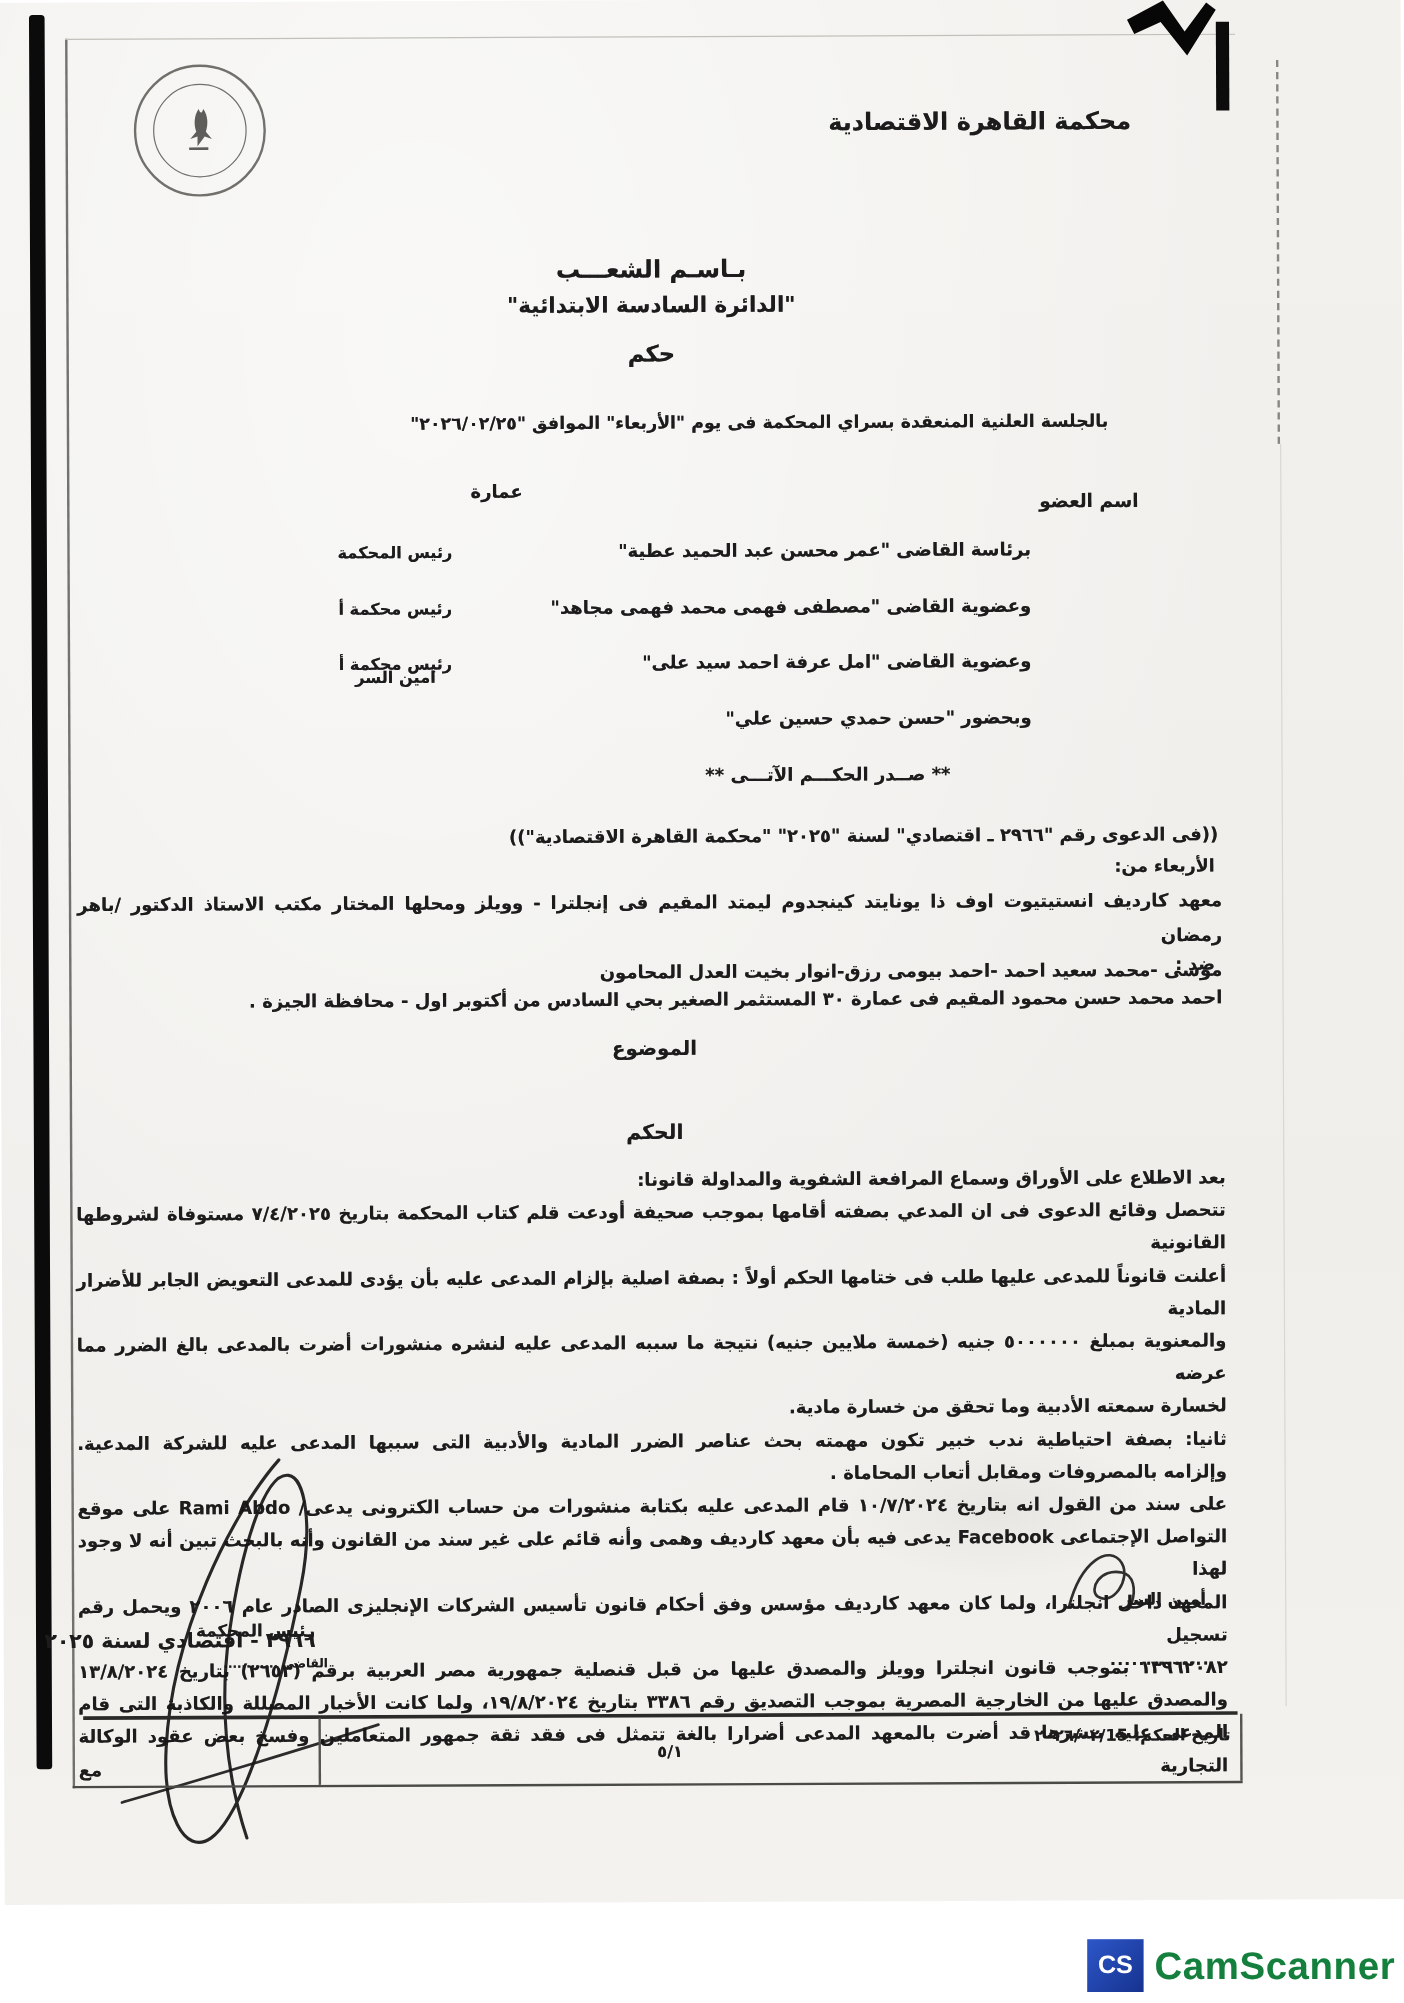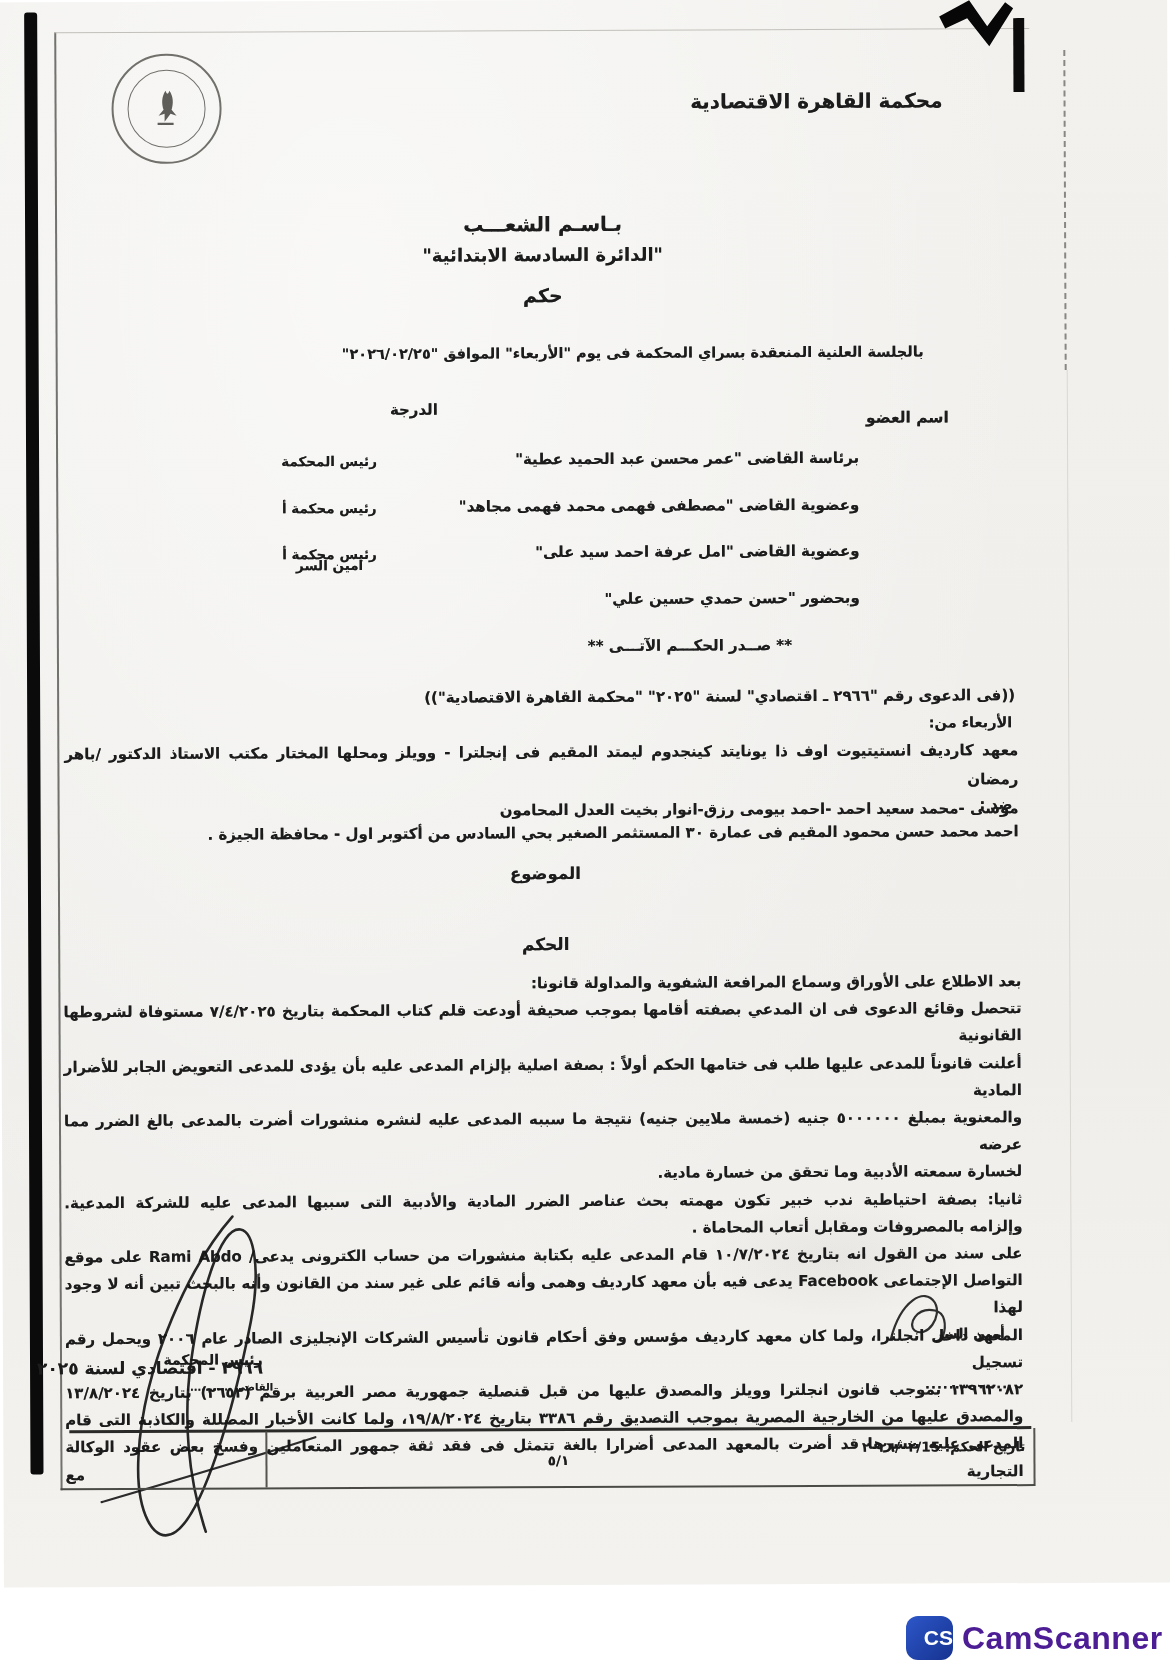"الدرجة" div.t { text: الدرجة -> عمارة }
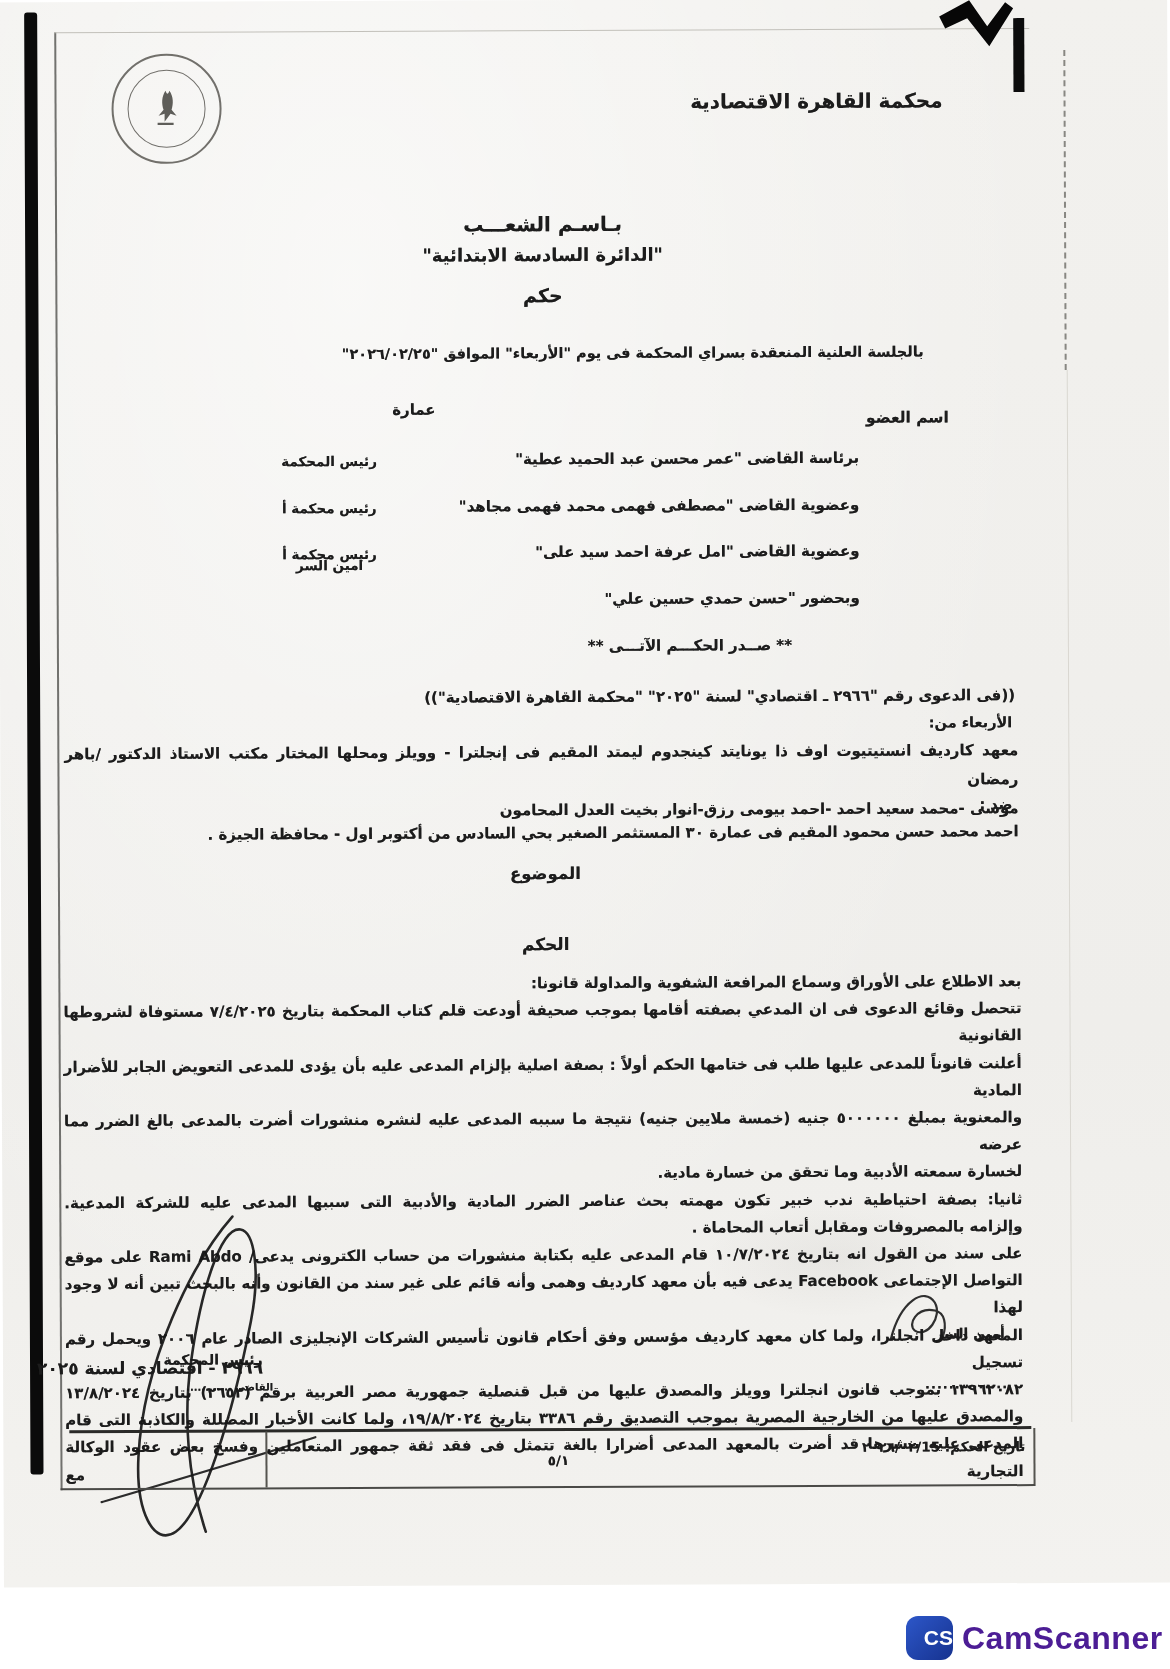"CS" .cs-icon { border-radius: 12px -> 0; justify-content: flex-end -> center }
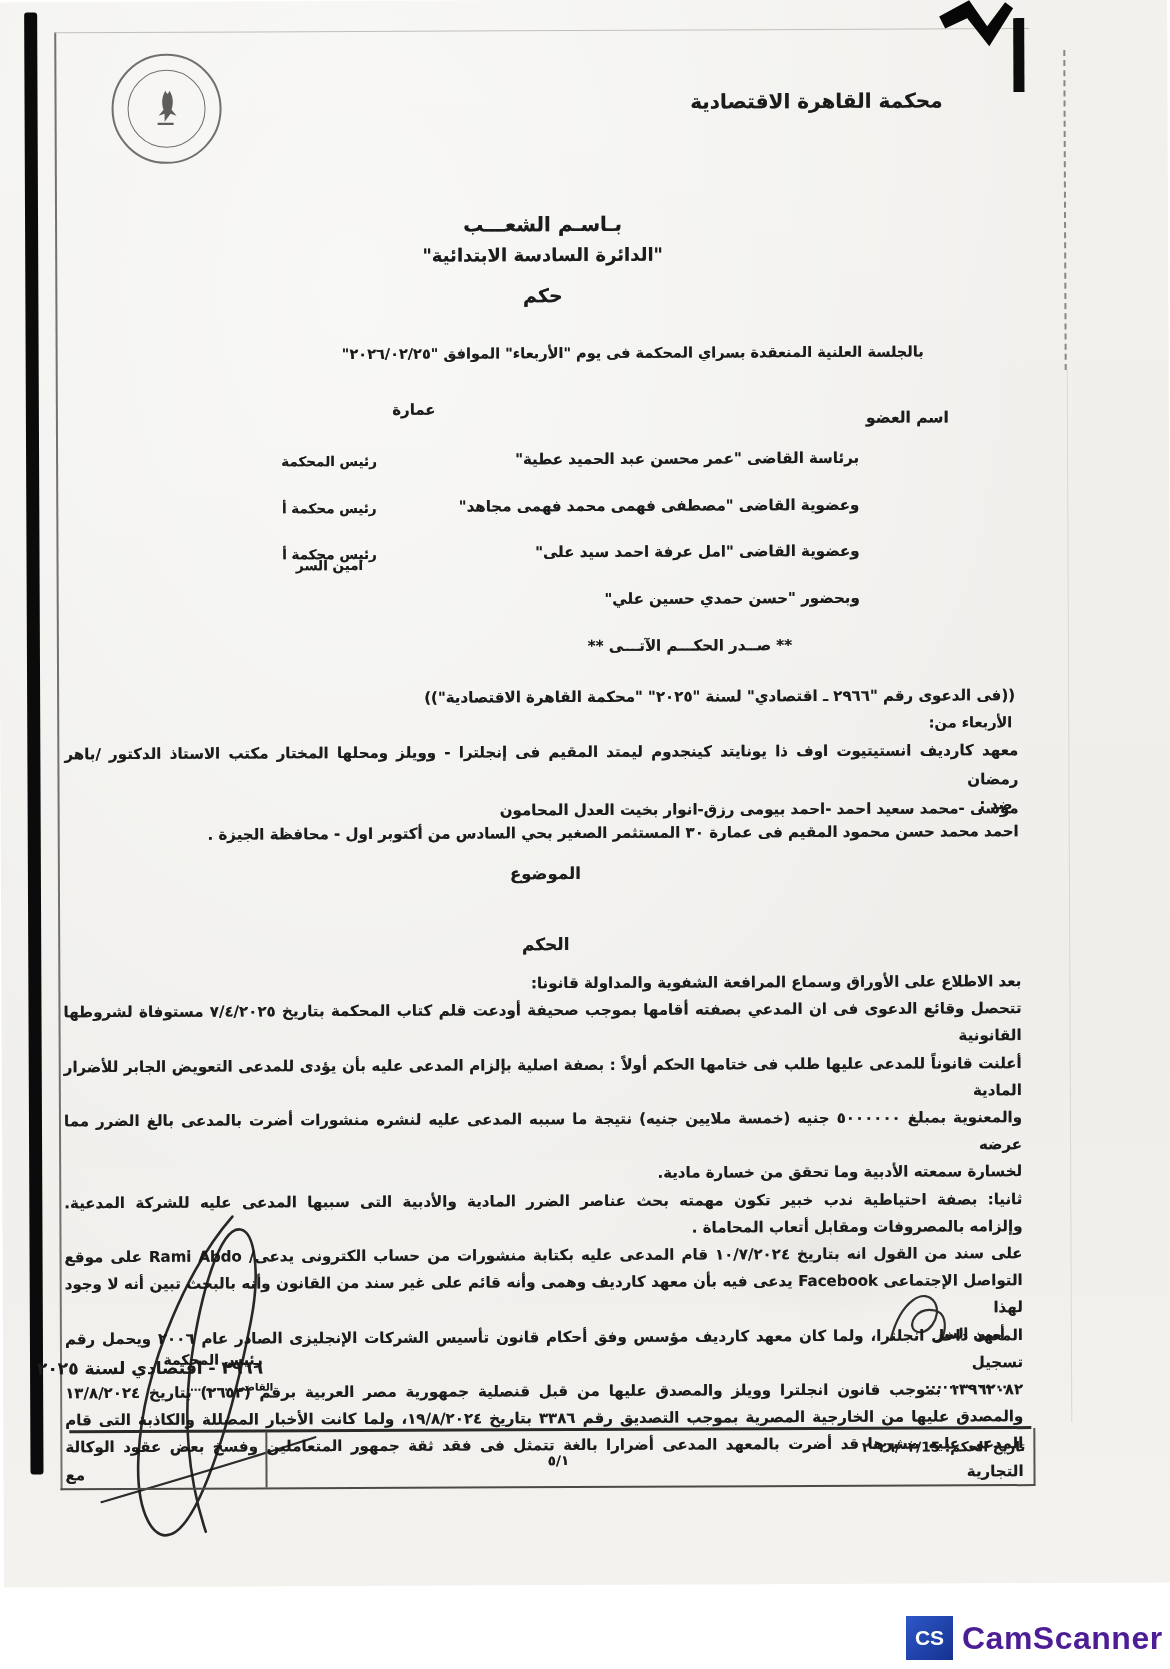"CamScanner" .cs-brand { color: #4c1d95 -> #15803d }
